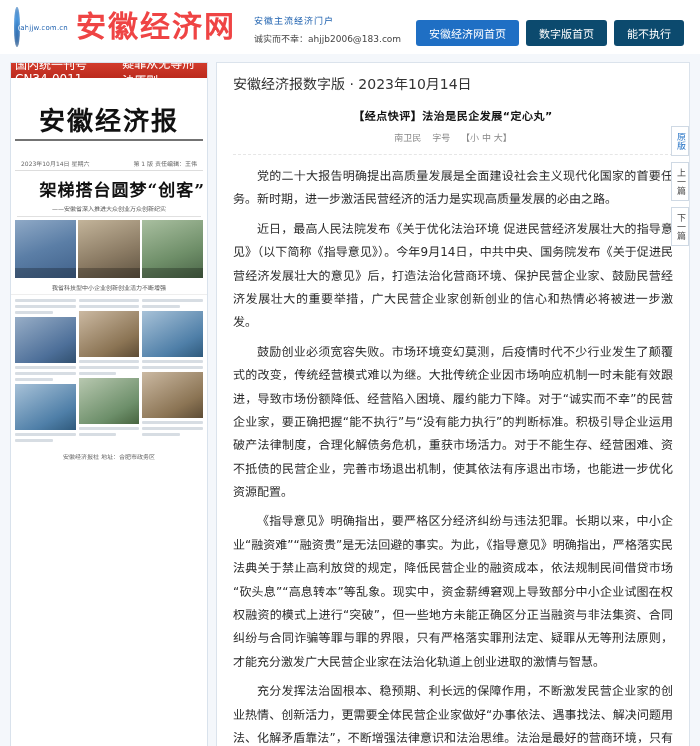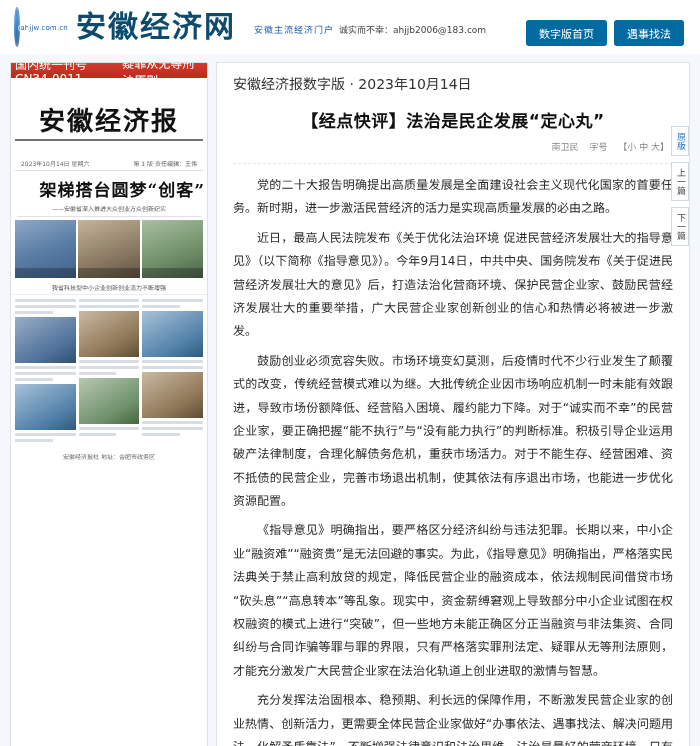"安徽经济网" .logo-text { color: #0c4a6e -> #ef4444 }
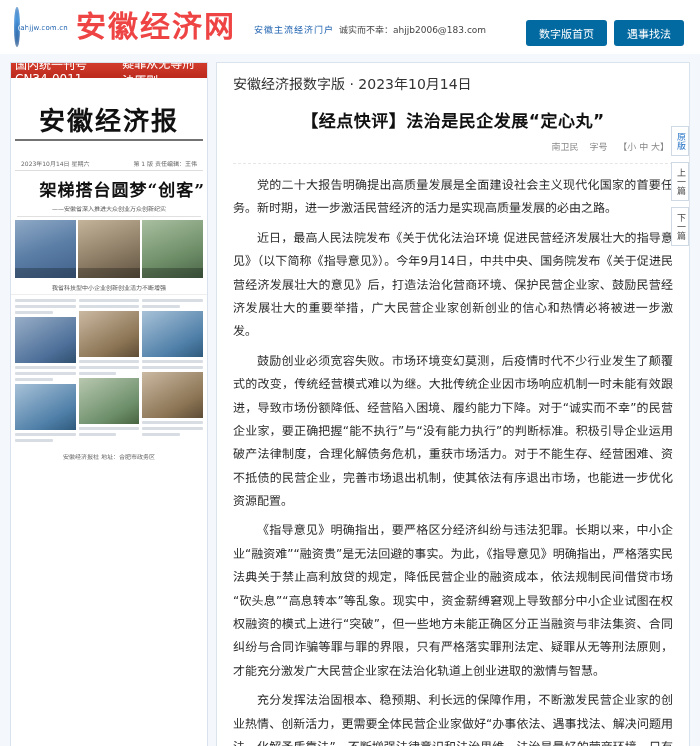"安徽主流经济门户" .logo-side { flex-direction: none -> column }
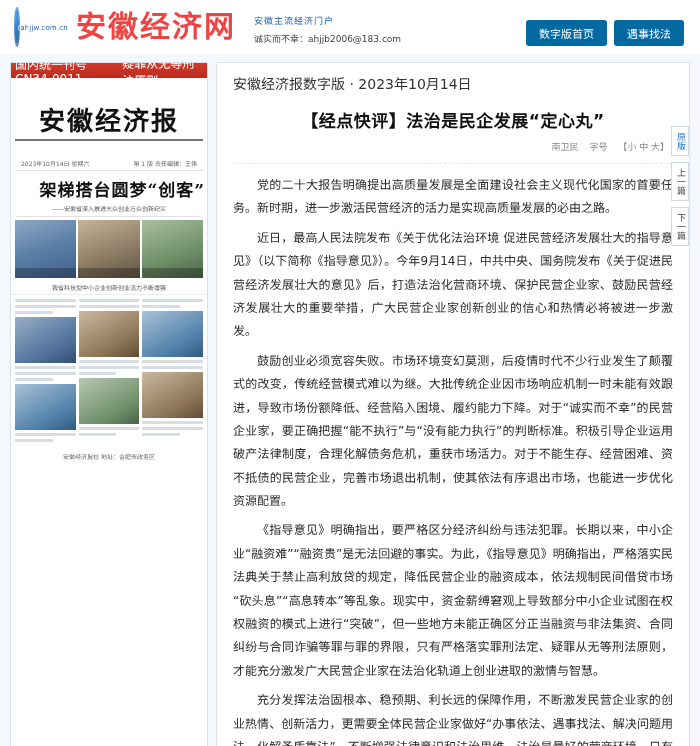"安徽经济网首页" div.nav-tab { html: none -> <div>安徽经济网首页</div> }
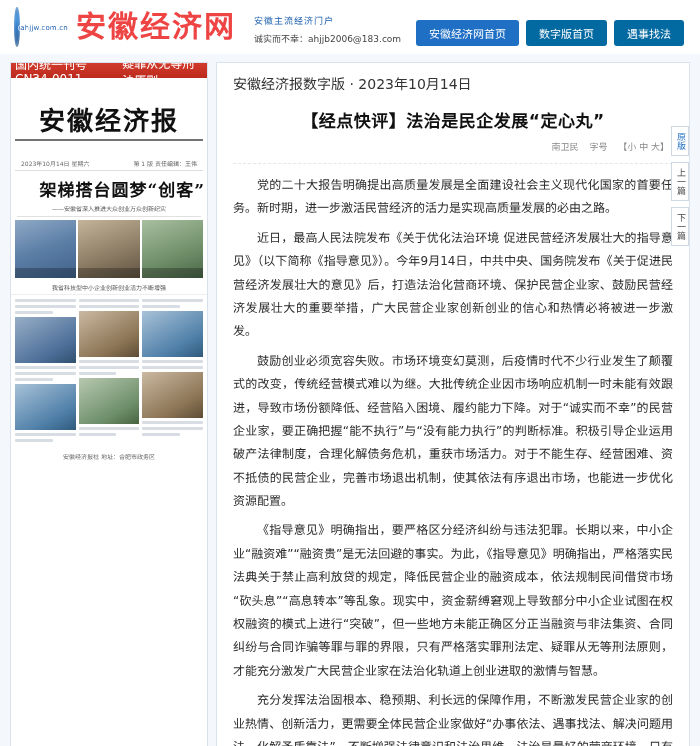"数字版首页" .nav-tab.alt { background: #0369a1 -> #0c4a6e }
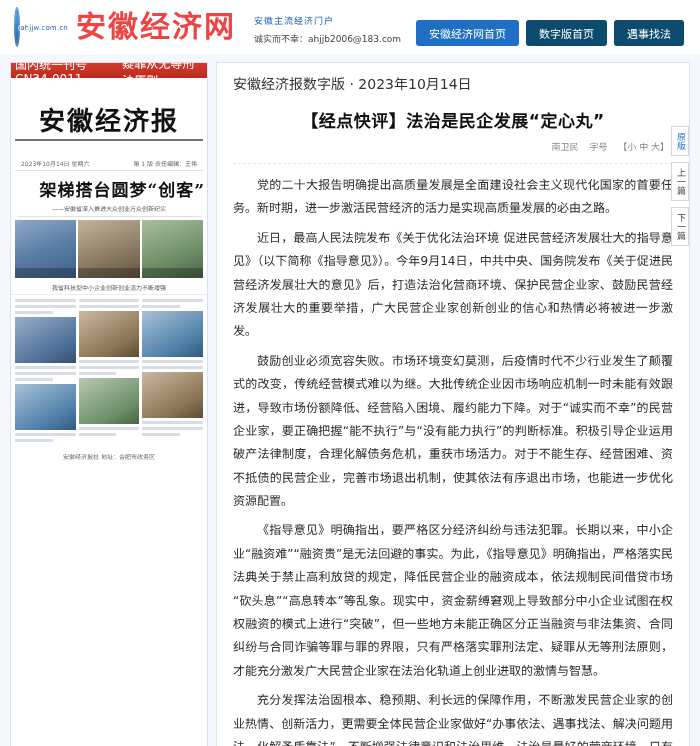"遇事找法" div.nav-tab { text: 遇事找法 -> 能不执行 }
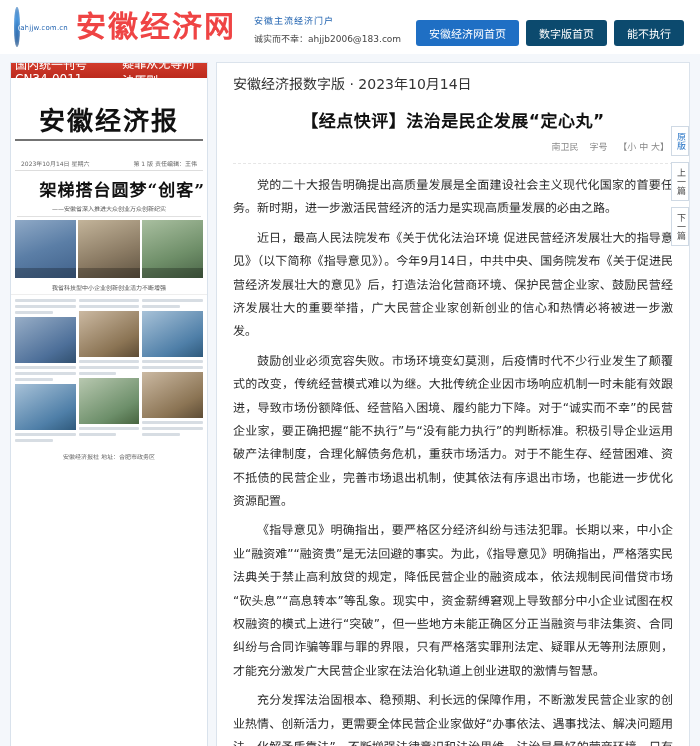"【经点快评】法治是民企发展“定心丸”" .art-title { font-size: 17px -> 11px }
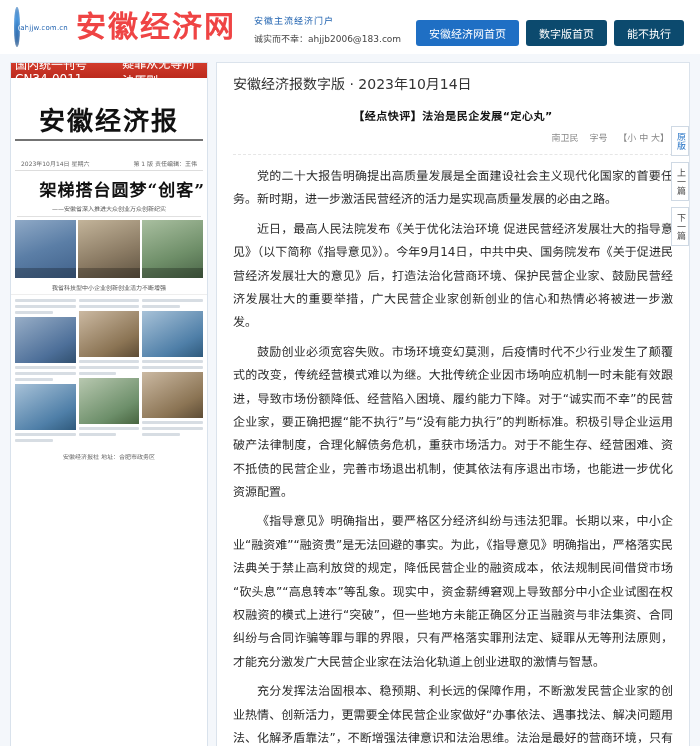"南卫民 字号 【小 中 大】" .art-meta { text-align: right -> center }
